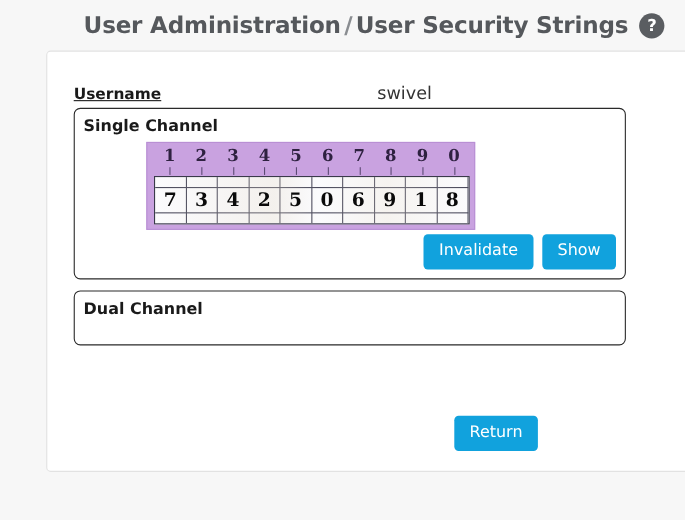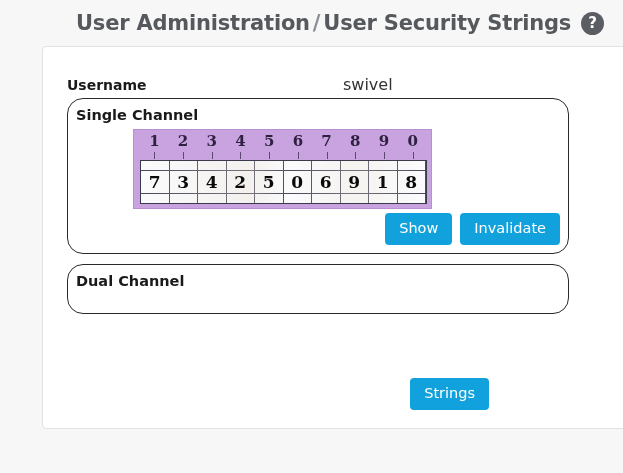"Username" .username-label { text-decoration: none -> underline }
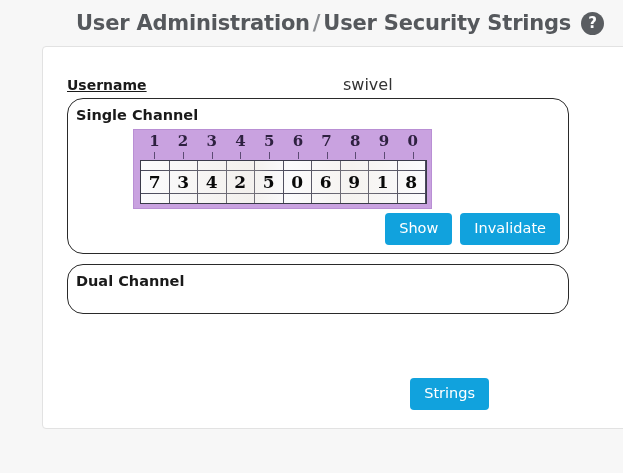"Single Channel" .panel { border-radius: 16px -> 6px }
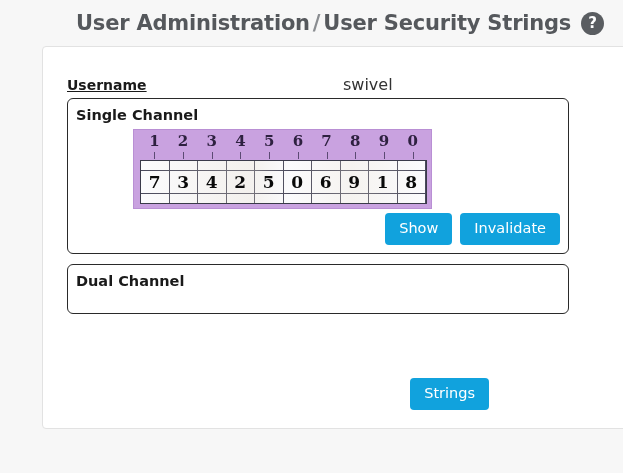"Show" button.btn { order: before "Invalidate" -> after "Invalidate" }
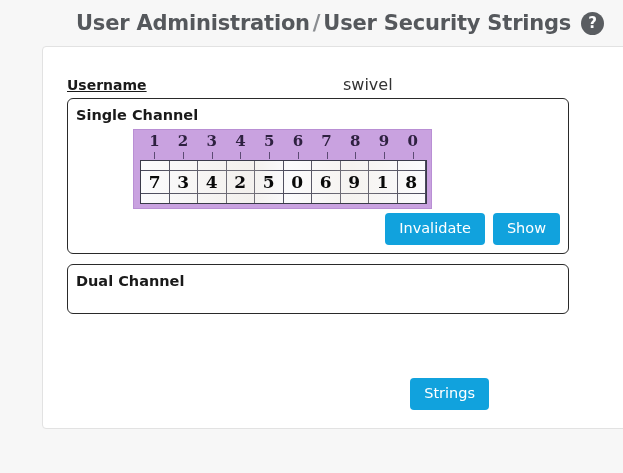"Strings" button.btn { text: Strings -> Return }
